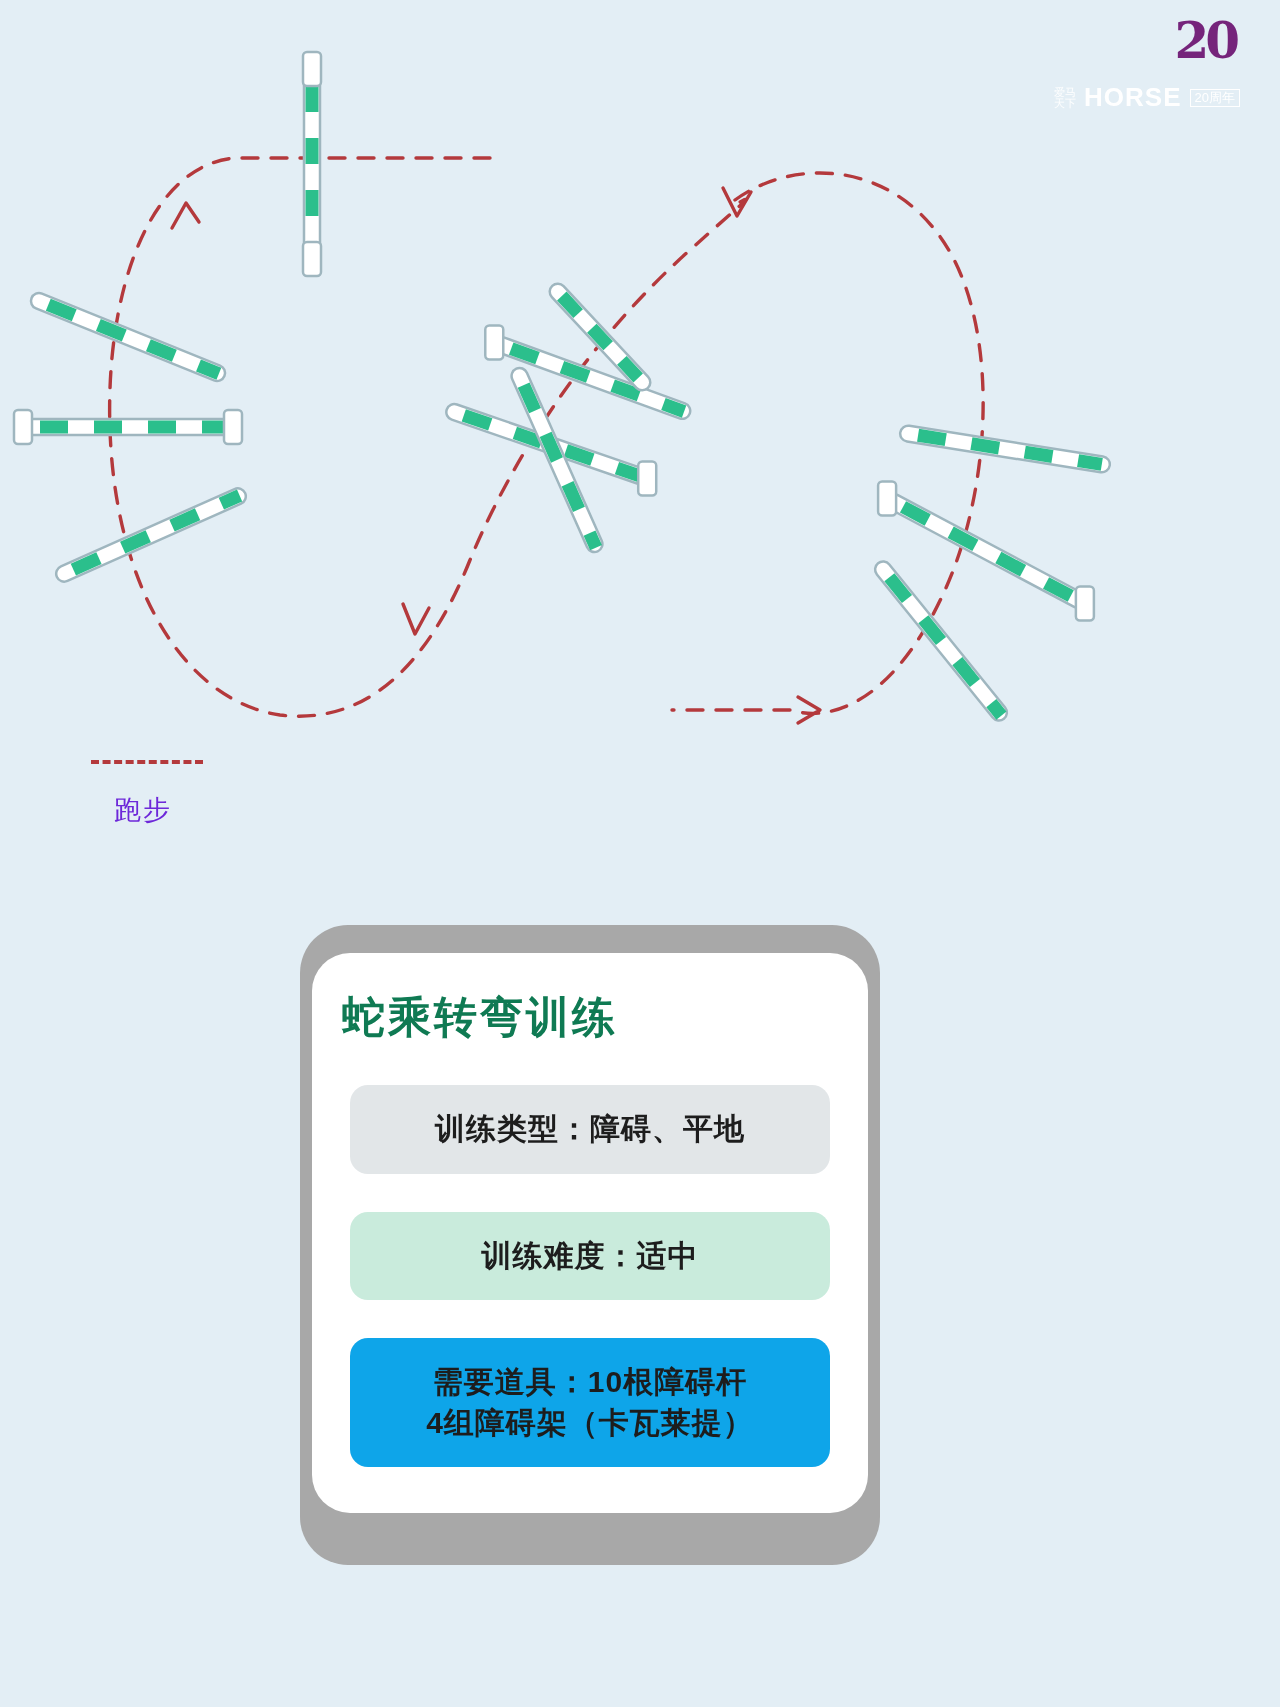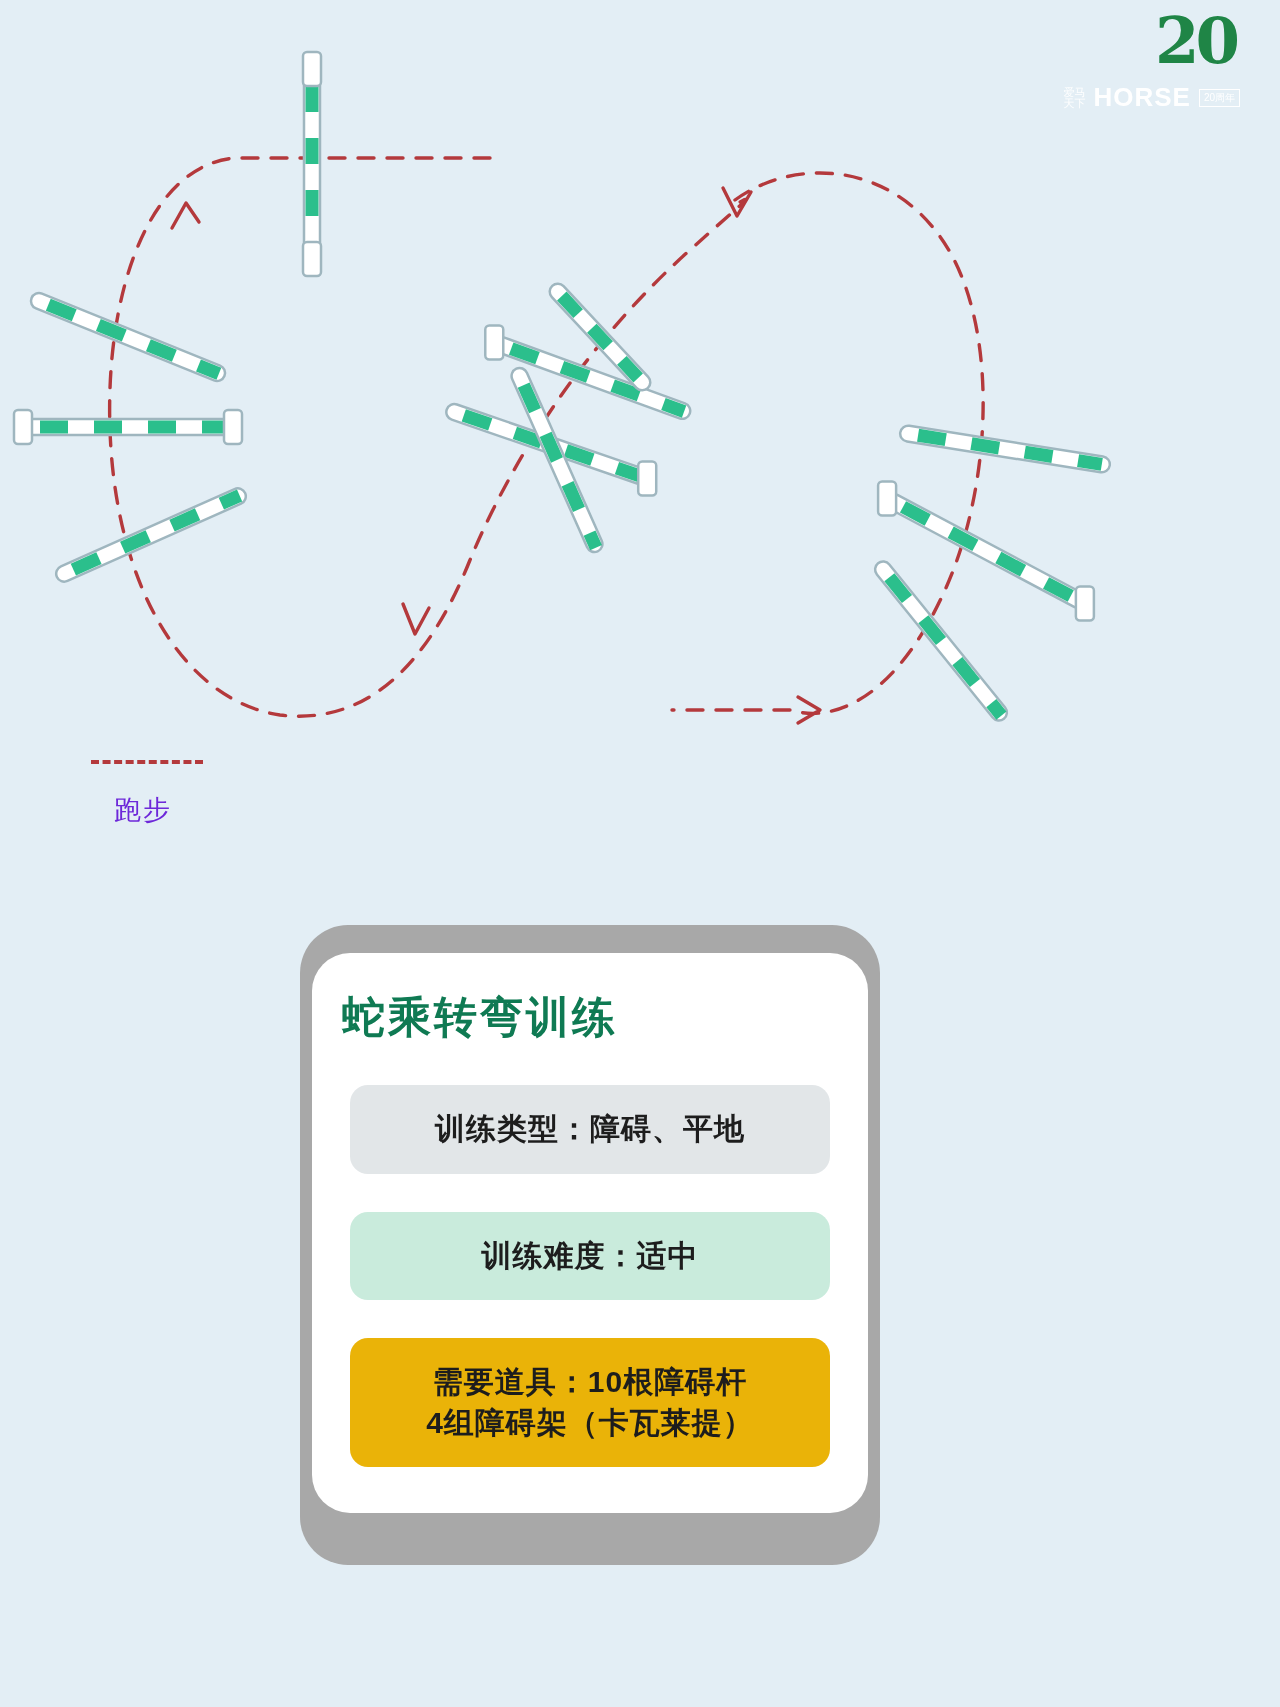"20" .logo-mark { color: #15803d -> #701a75; font-size: 64px -> 50px }
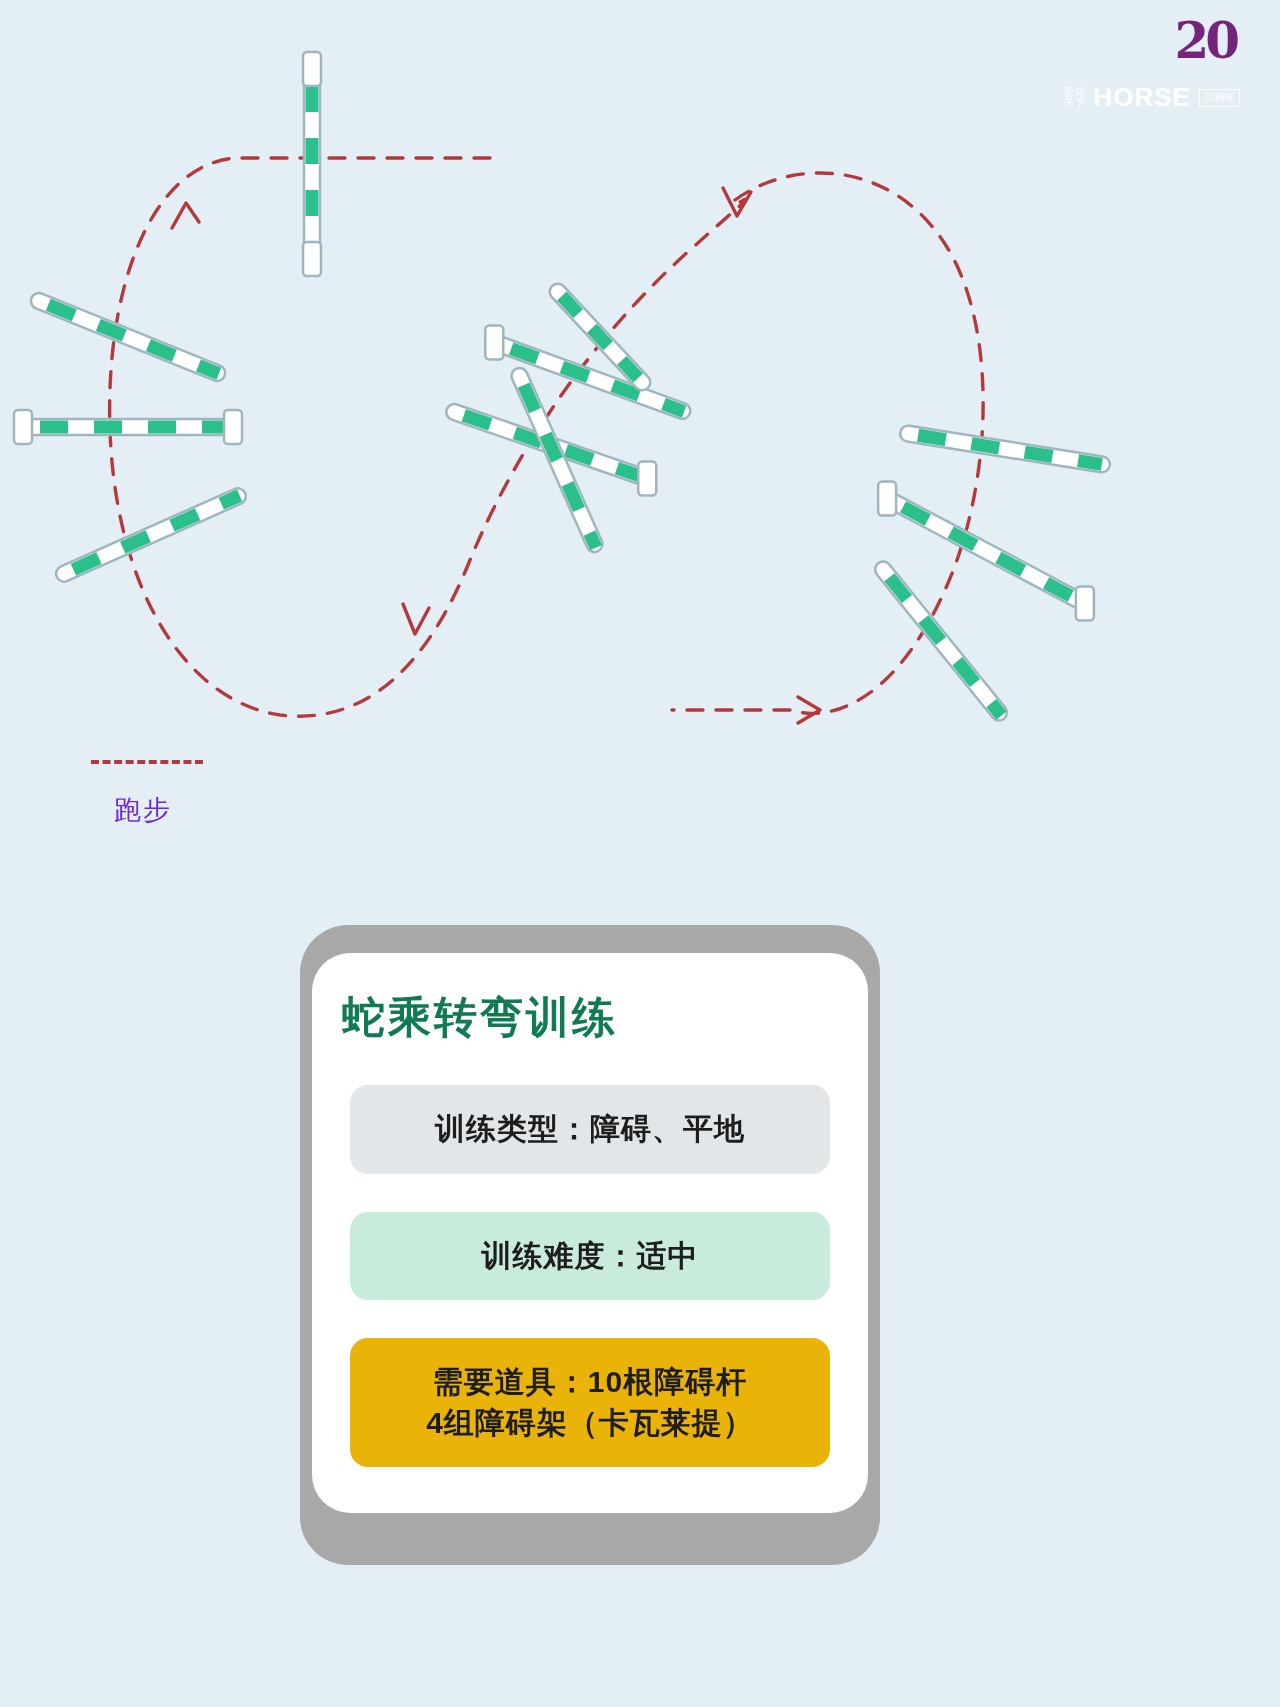"20周年" .logo-badge { font-size: 10px -> 13px }
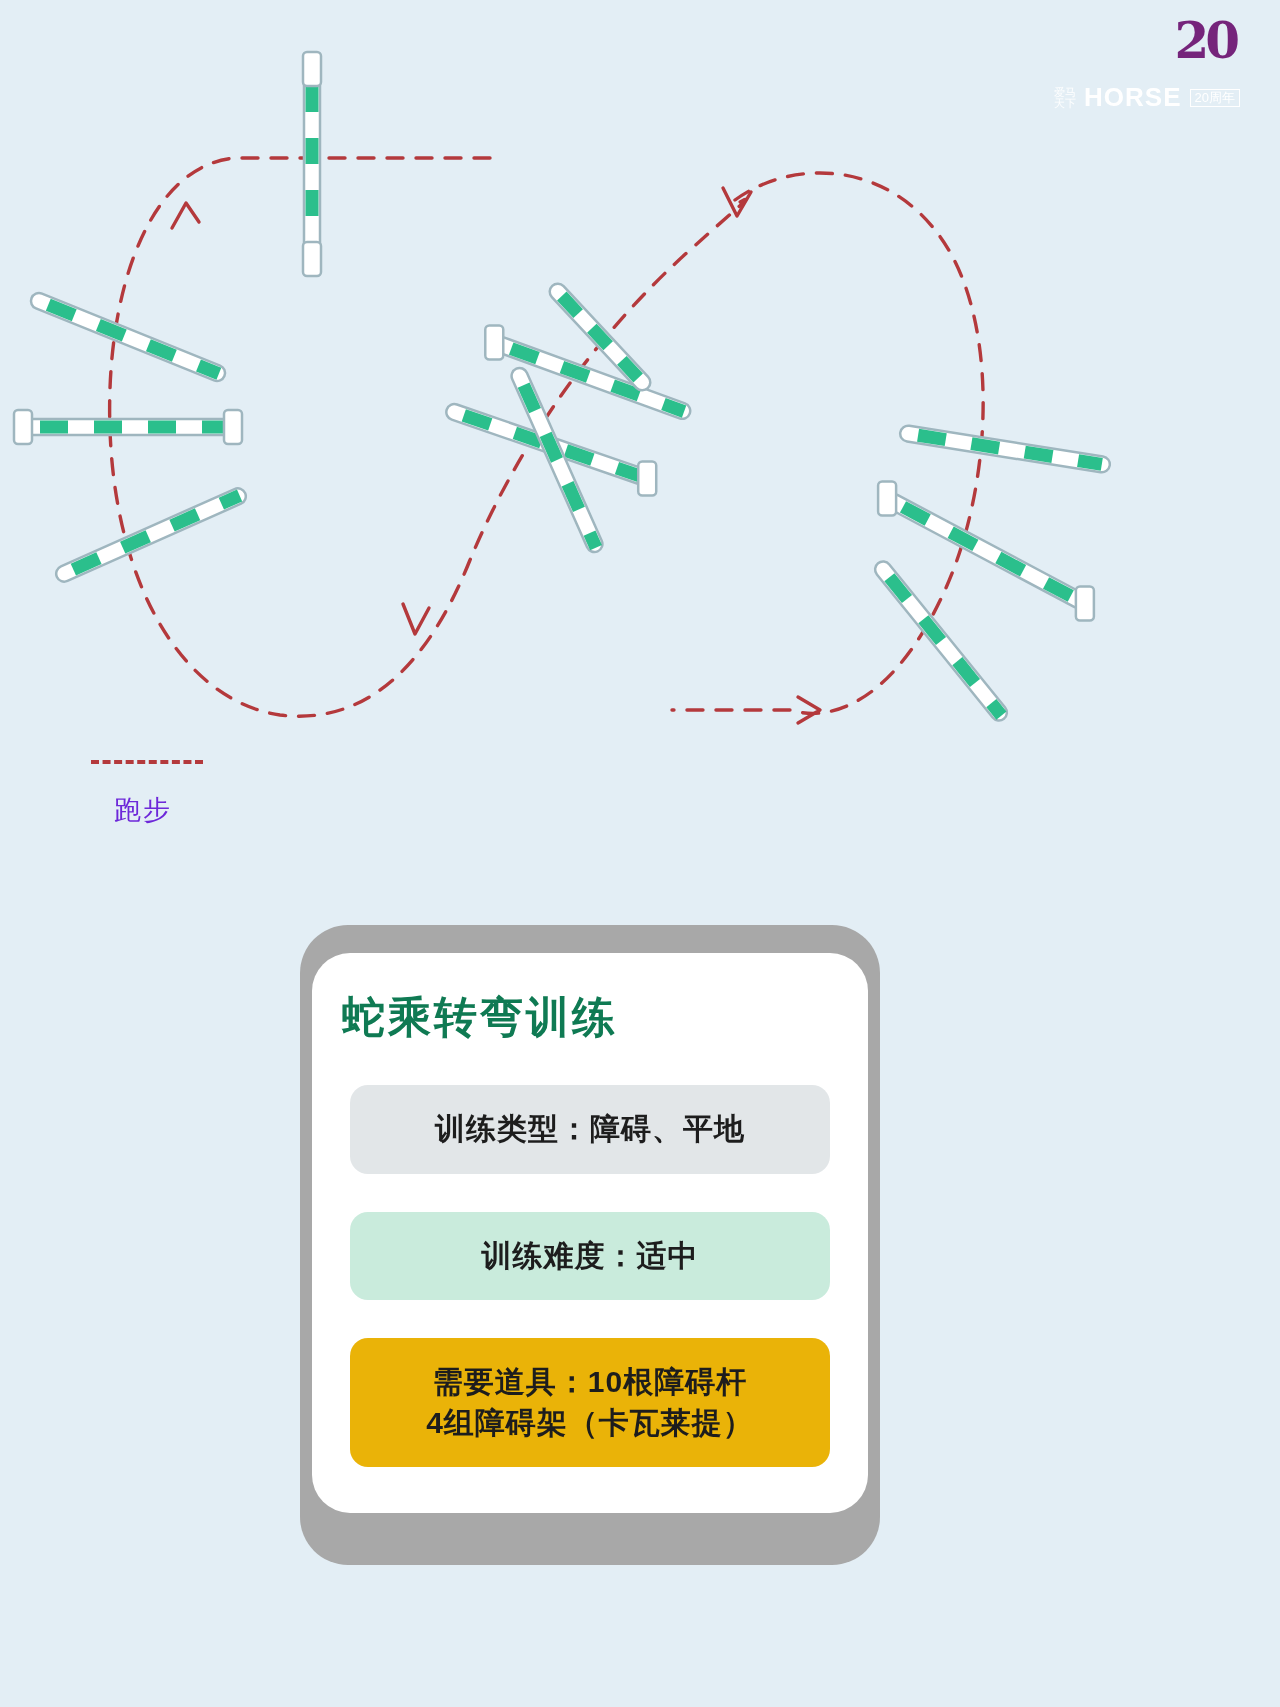"需要道具：10根障碍杆" .row-props { background: #eab308 -> #0ea5e9 }
